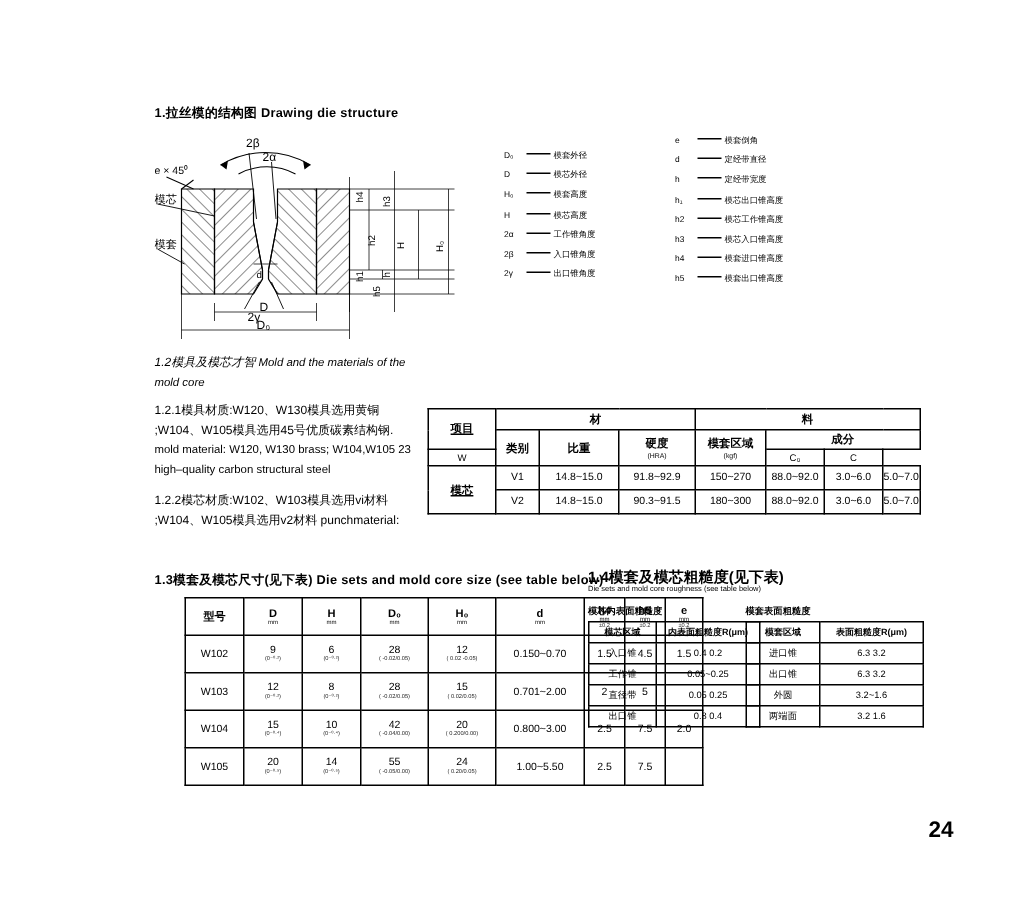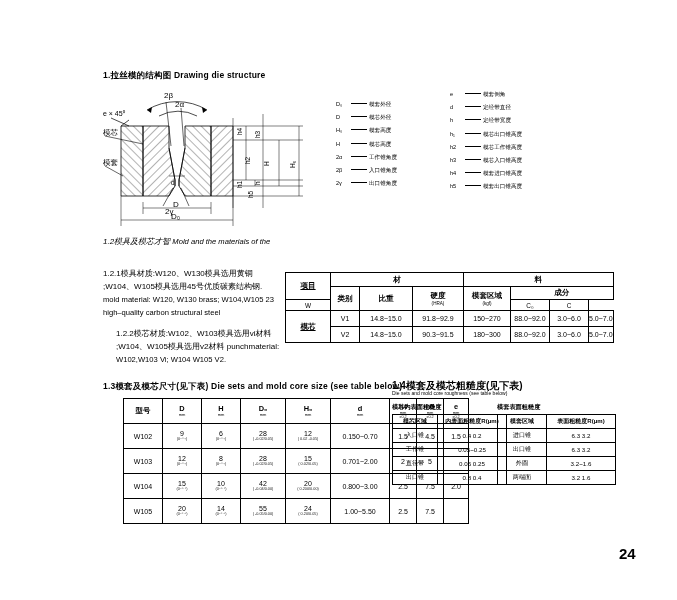"mold core" div.ln { html: none -> <div>mold core</div> }
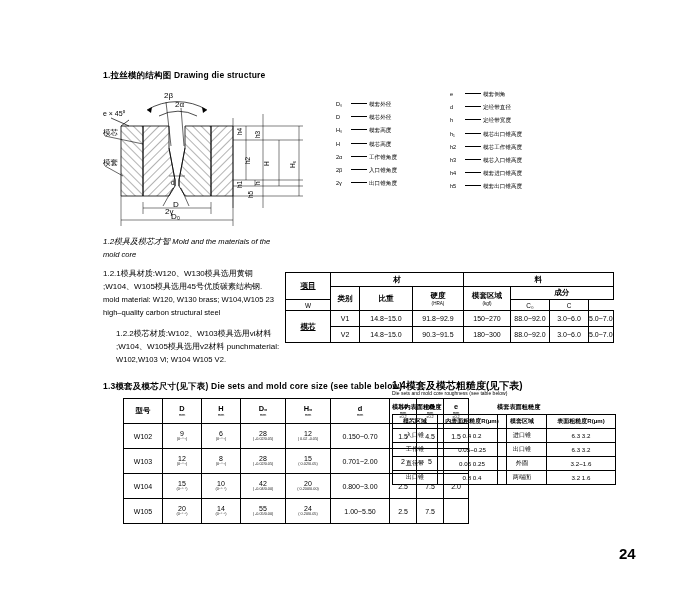"1.2.2模芯材质:W102、W103模具选用vi材料" #sec122 { left: 116px -> 103px }
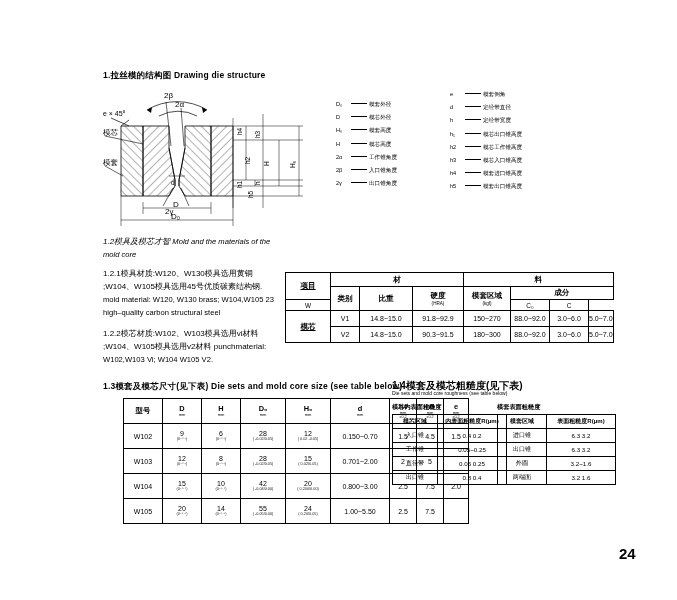"W102,W103 Vi; W104 W105 V2." div.body-en { html: <div>W102,W103 Vi; W104 W105 V2.</div> -> none }
